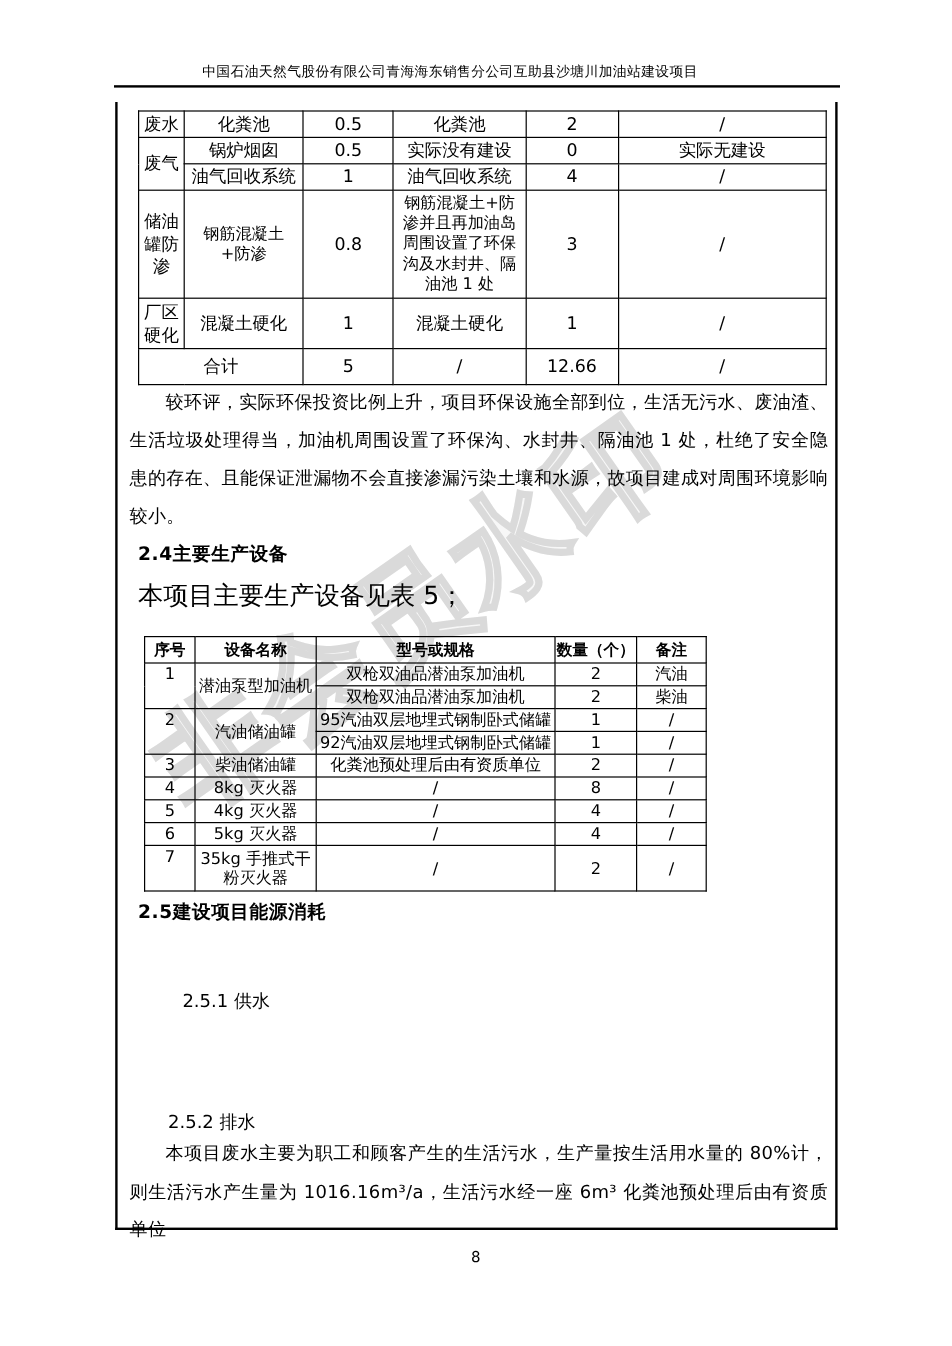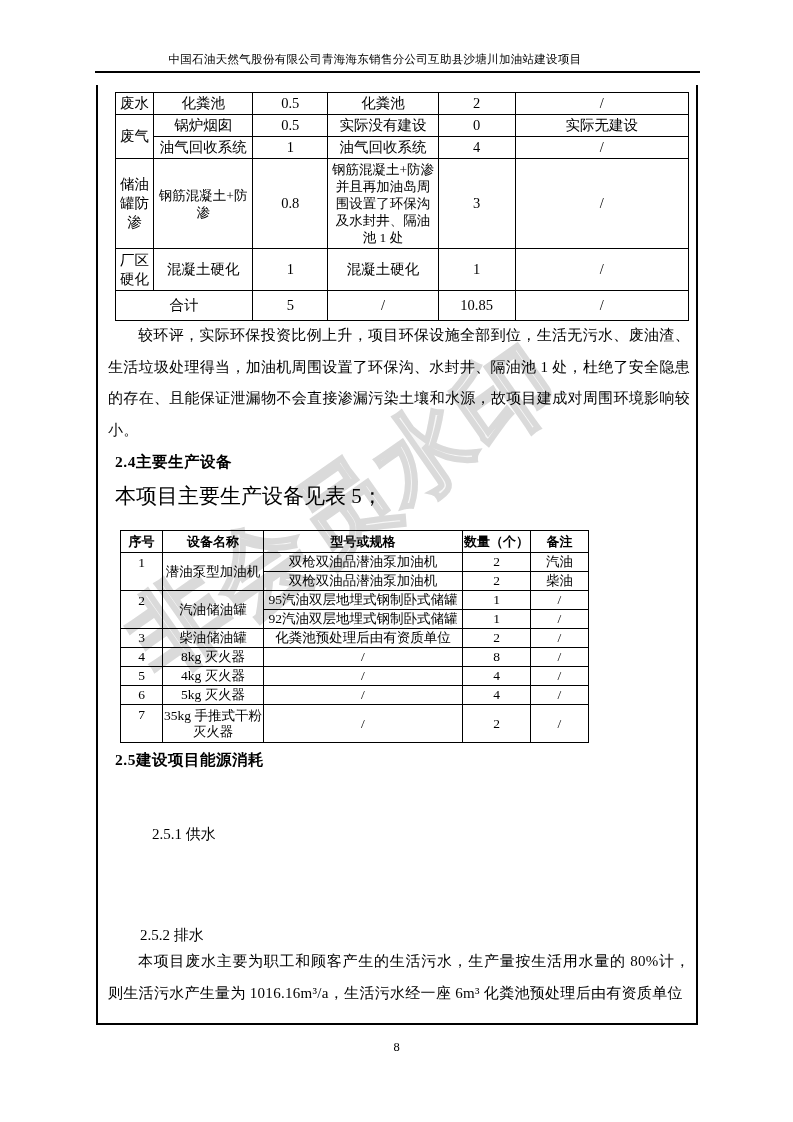"中国石油天然气股份有限公司青海海东销售分公司互助县沙塘川加油站建设项目" .layer { font-family: Liberation Serif, serif -> none }
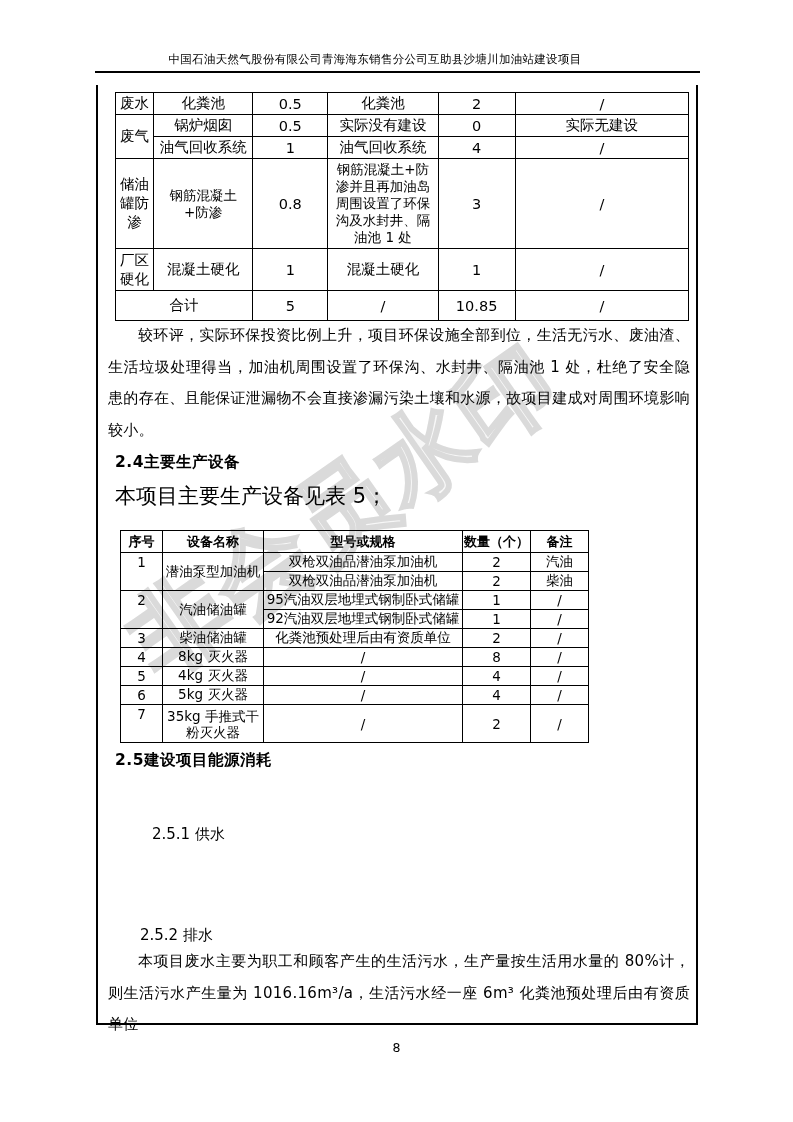"10.85" td { text: 10.85 -> 12.66 }
